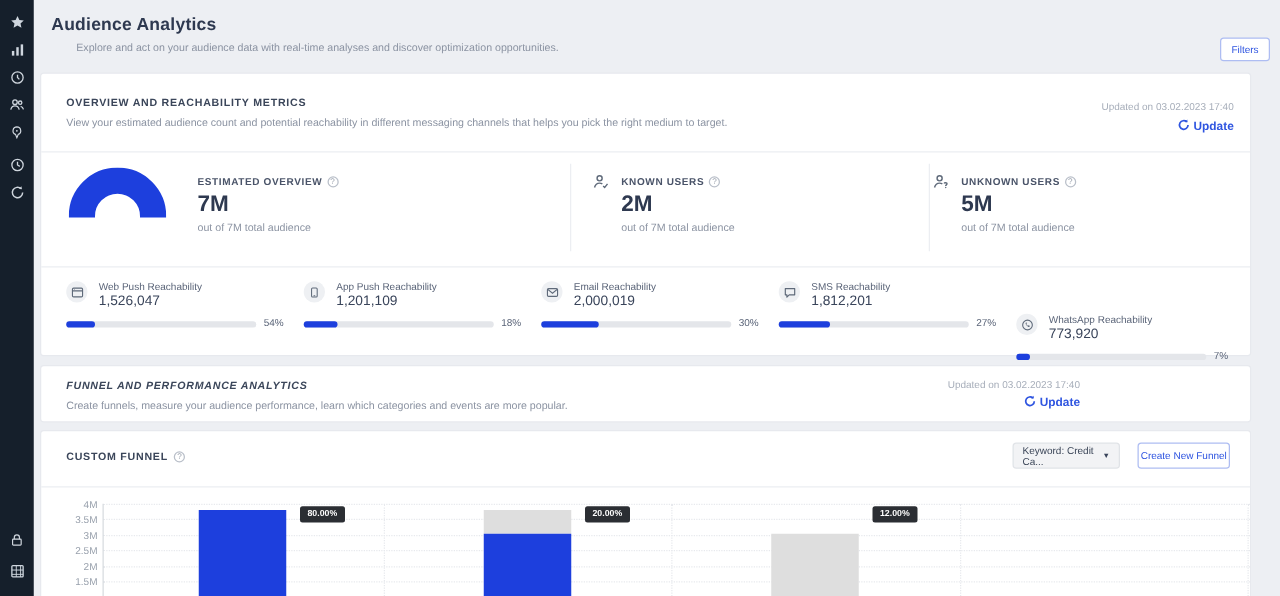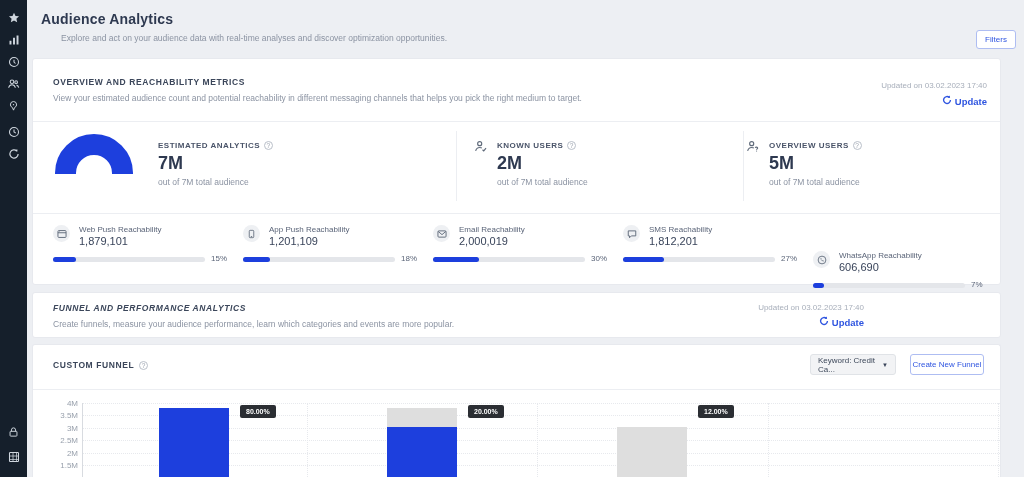"ESTIMATED ANALYTICS" span { text: ANALYTICS -> OVERVIEW }
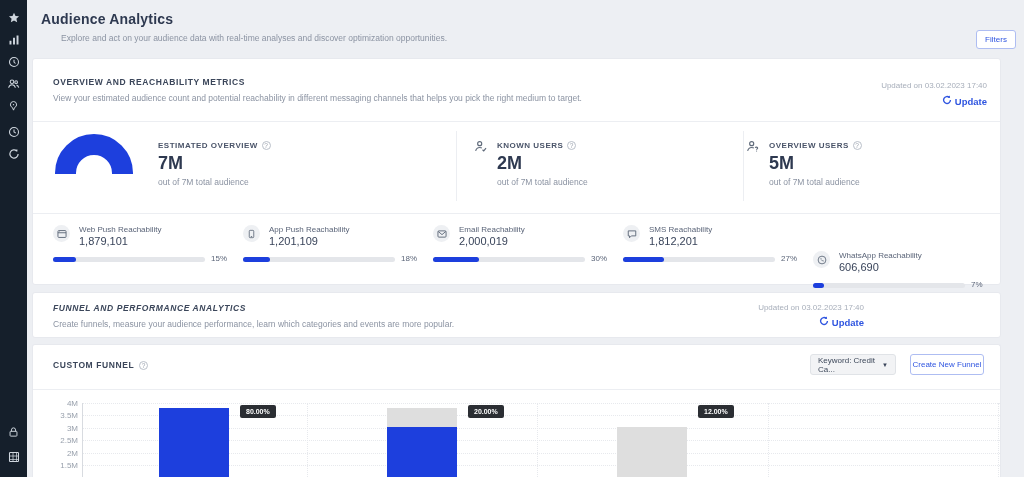"OVERVIEW USERS" span { text: OVERVIEW -> UNKNOWN }
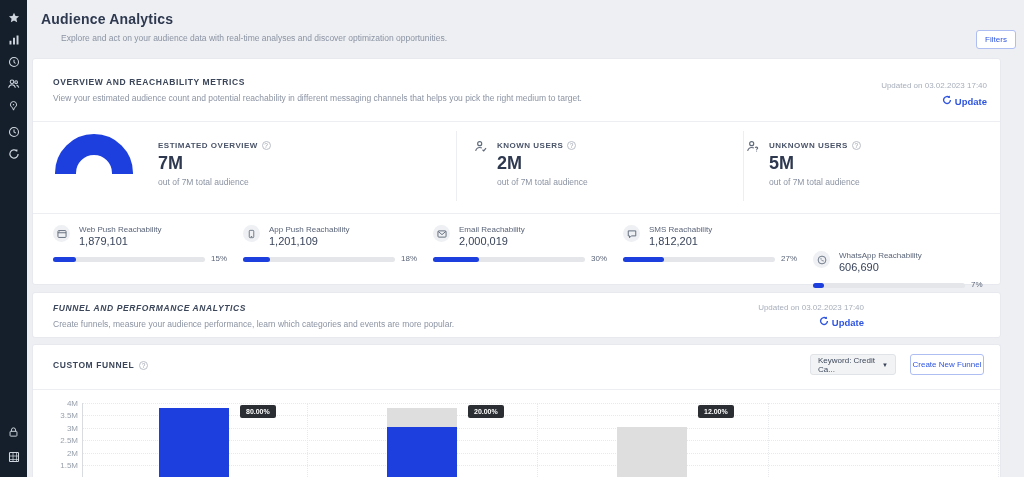"1,879,101" div.reach-value { text: 1,879,101 -> 1,526,047 }
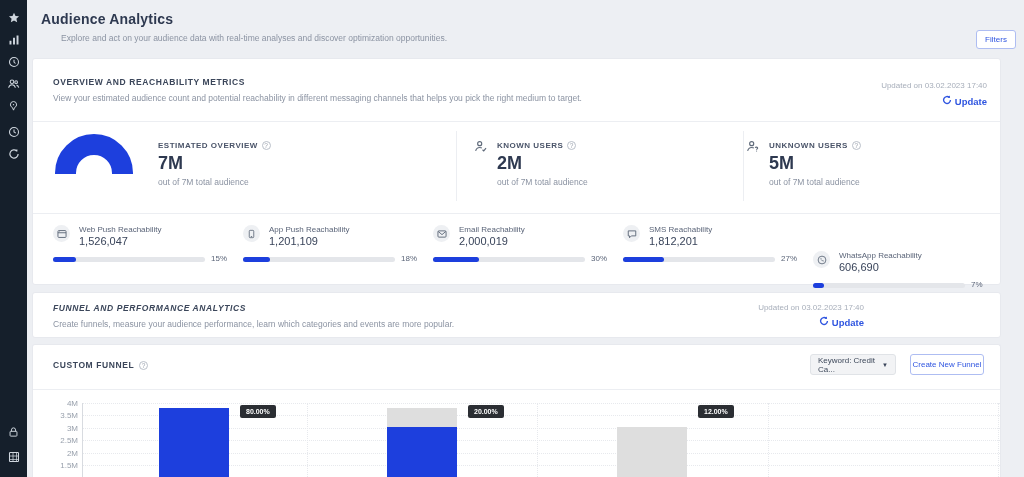"15%" div.reach-pct { text: 15% -> 54% }
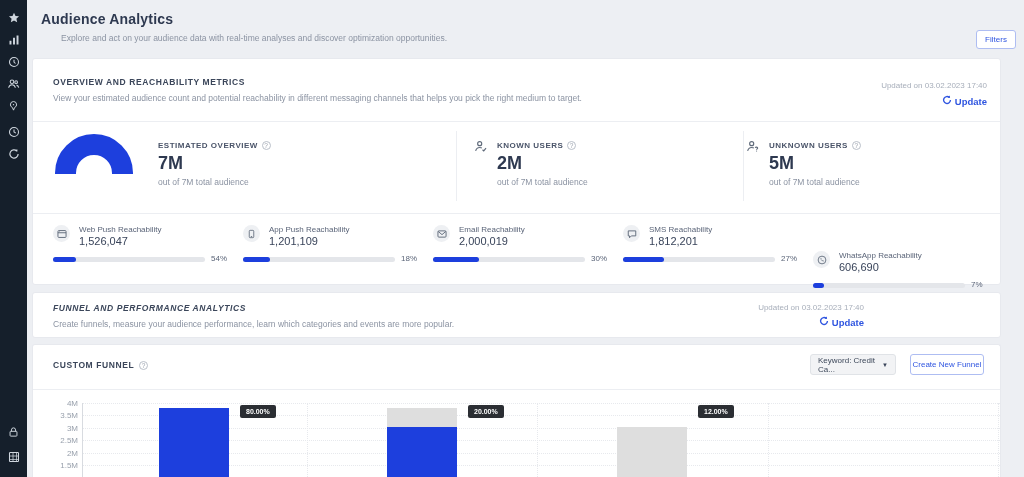"606,690" div.reach-value { text: 606,690 -> 773,920 }
